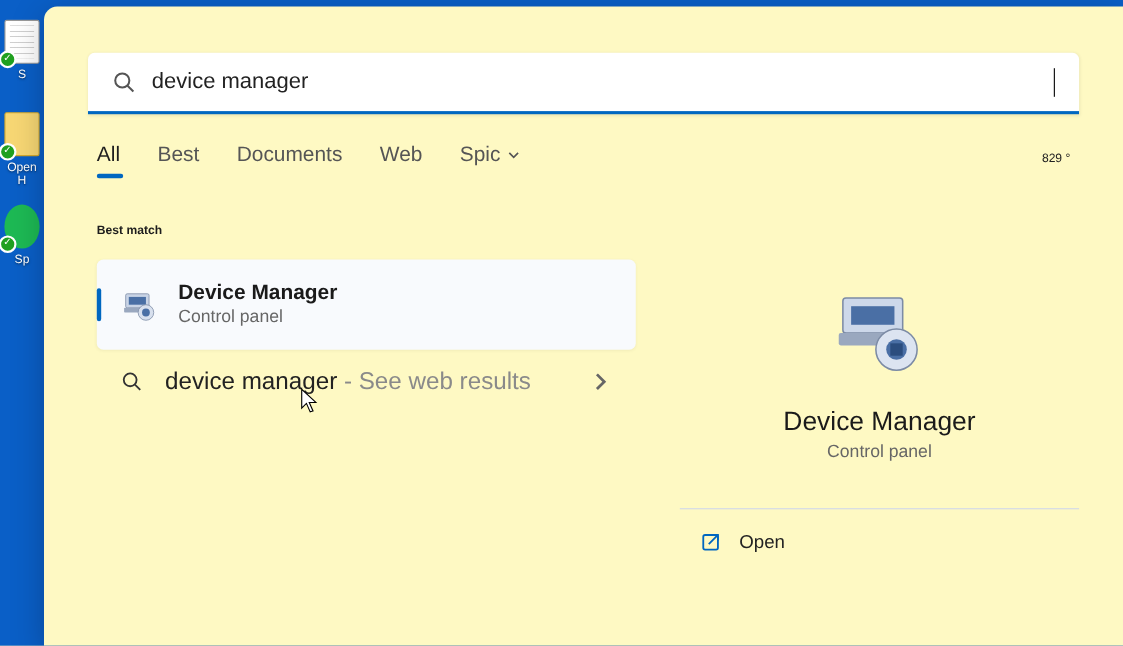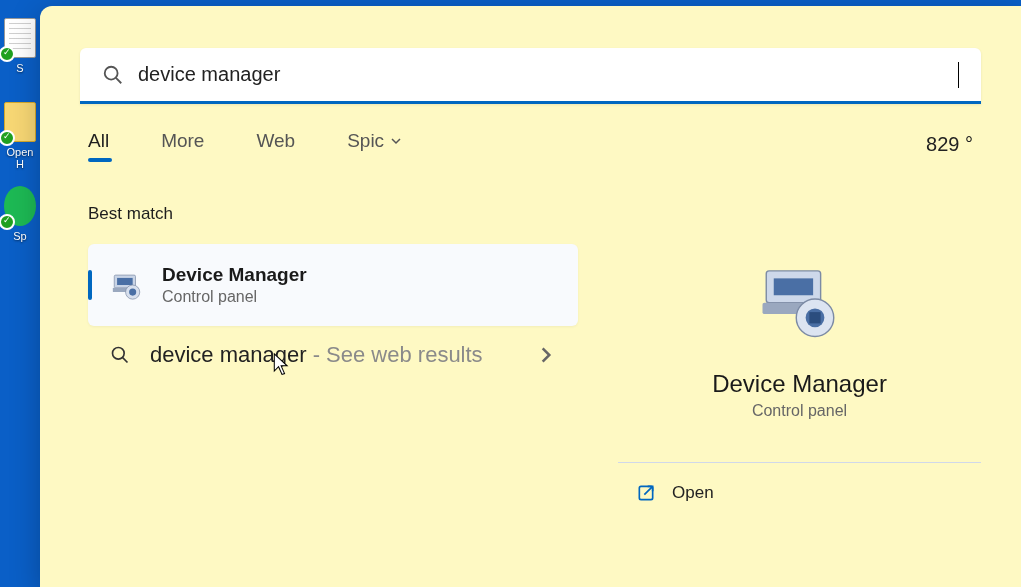"All" .tabs-row { gap: 52px -> 34px }
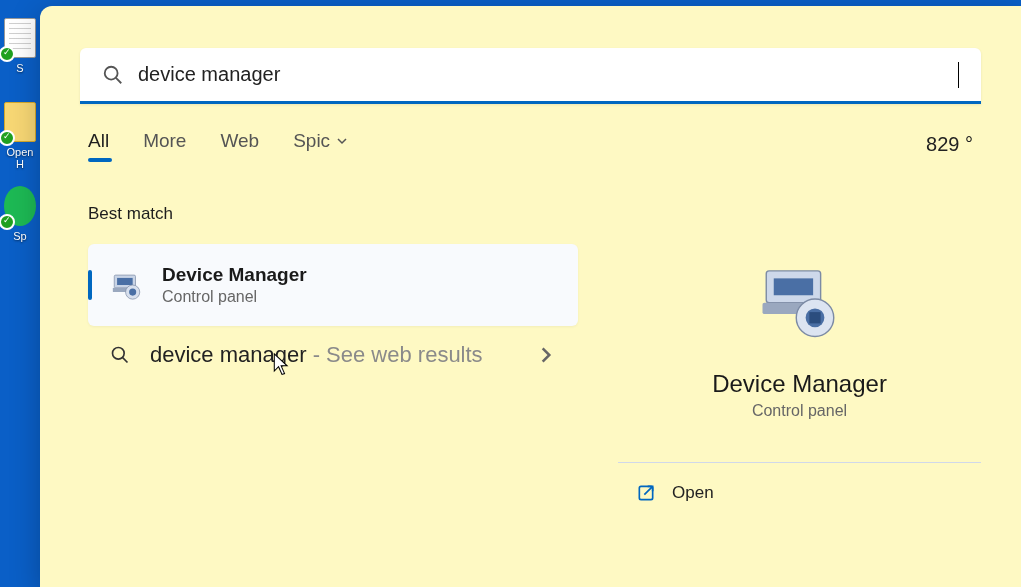"More" div.tab { text: More -> Best }
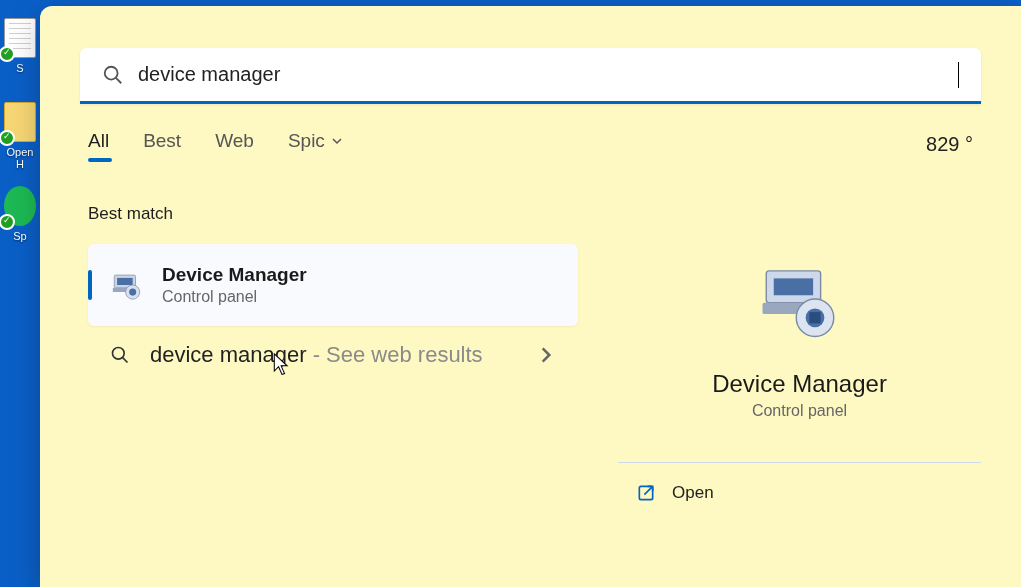"Documents" div.tab { html: none -> <div>Documents</div> }
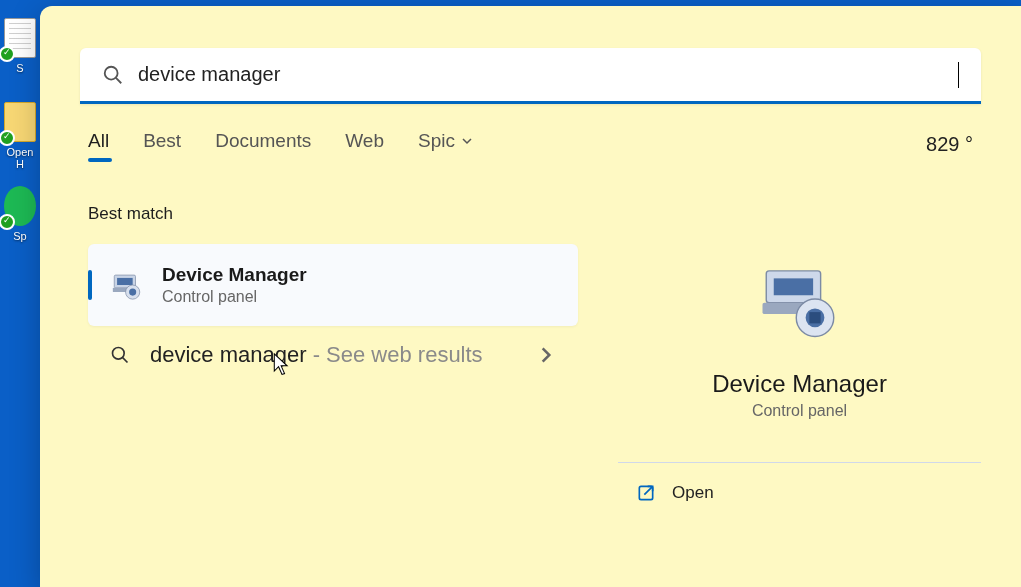"829 °" .temp { font-size: 20px -> 11px }
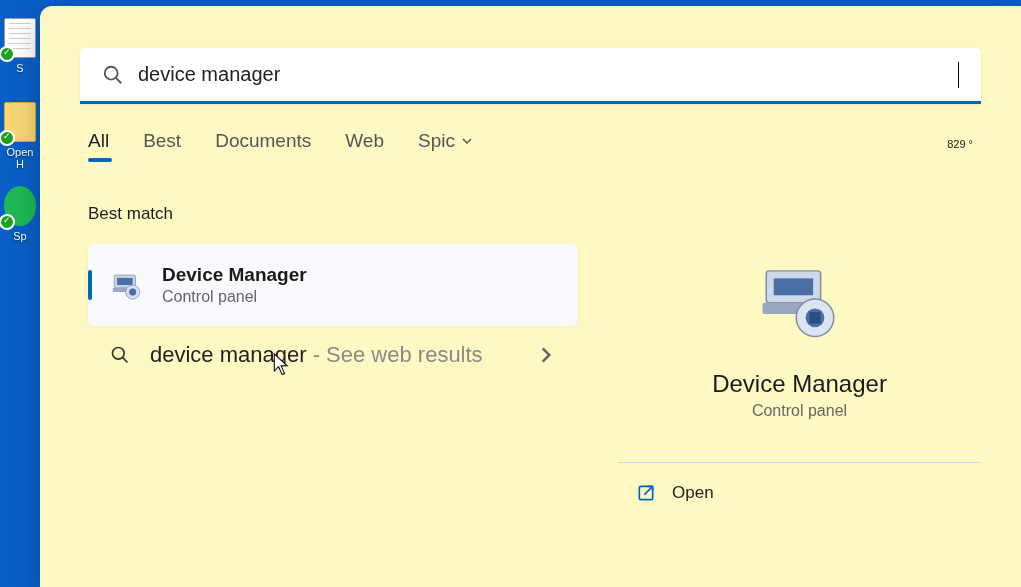"Best match" .section-h { font-size: 17px -> 11px; font-weight: 400 -> 700 }
